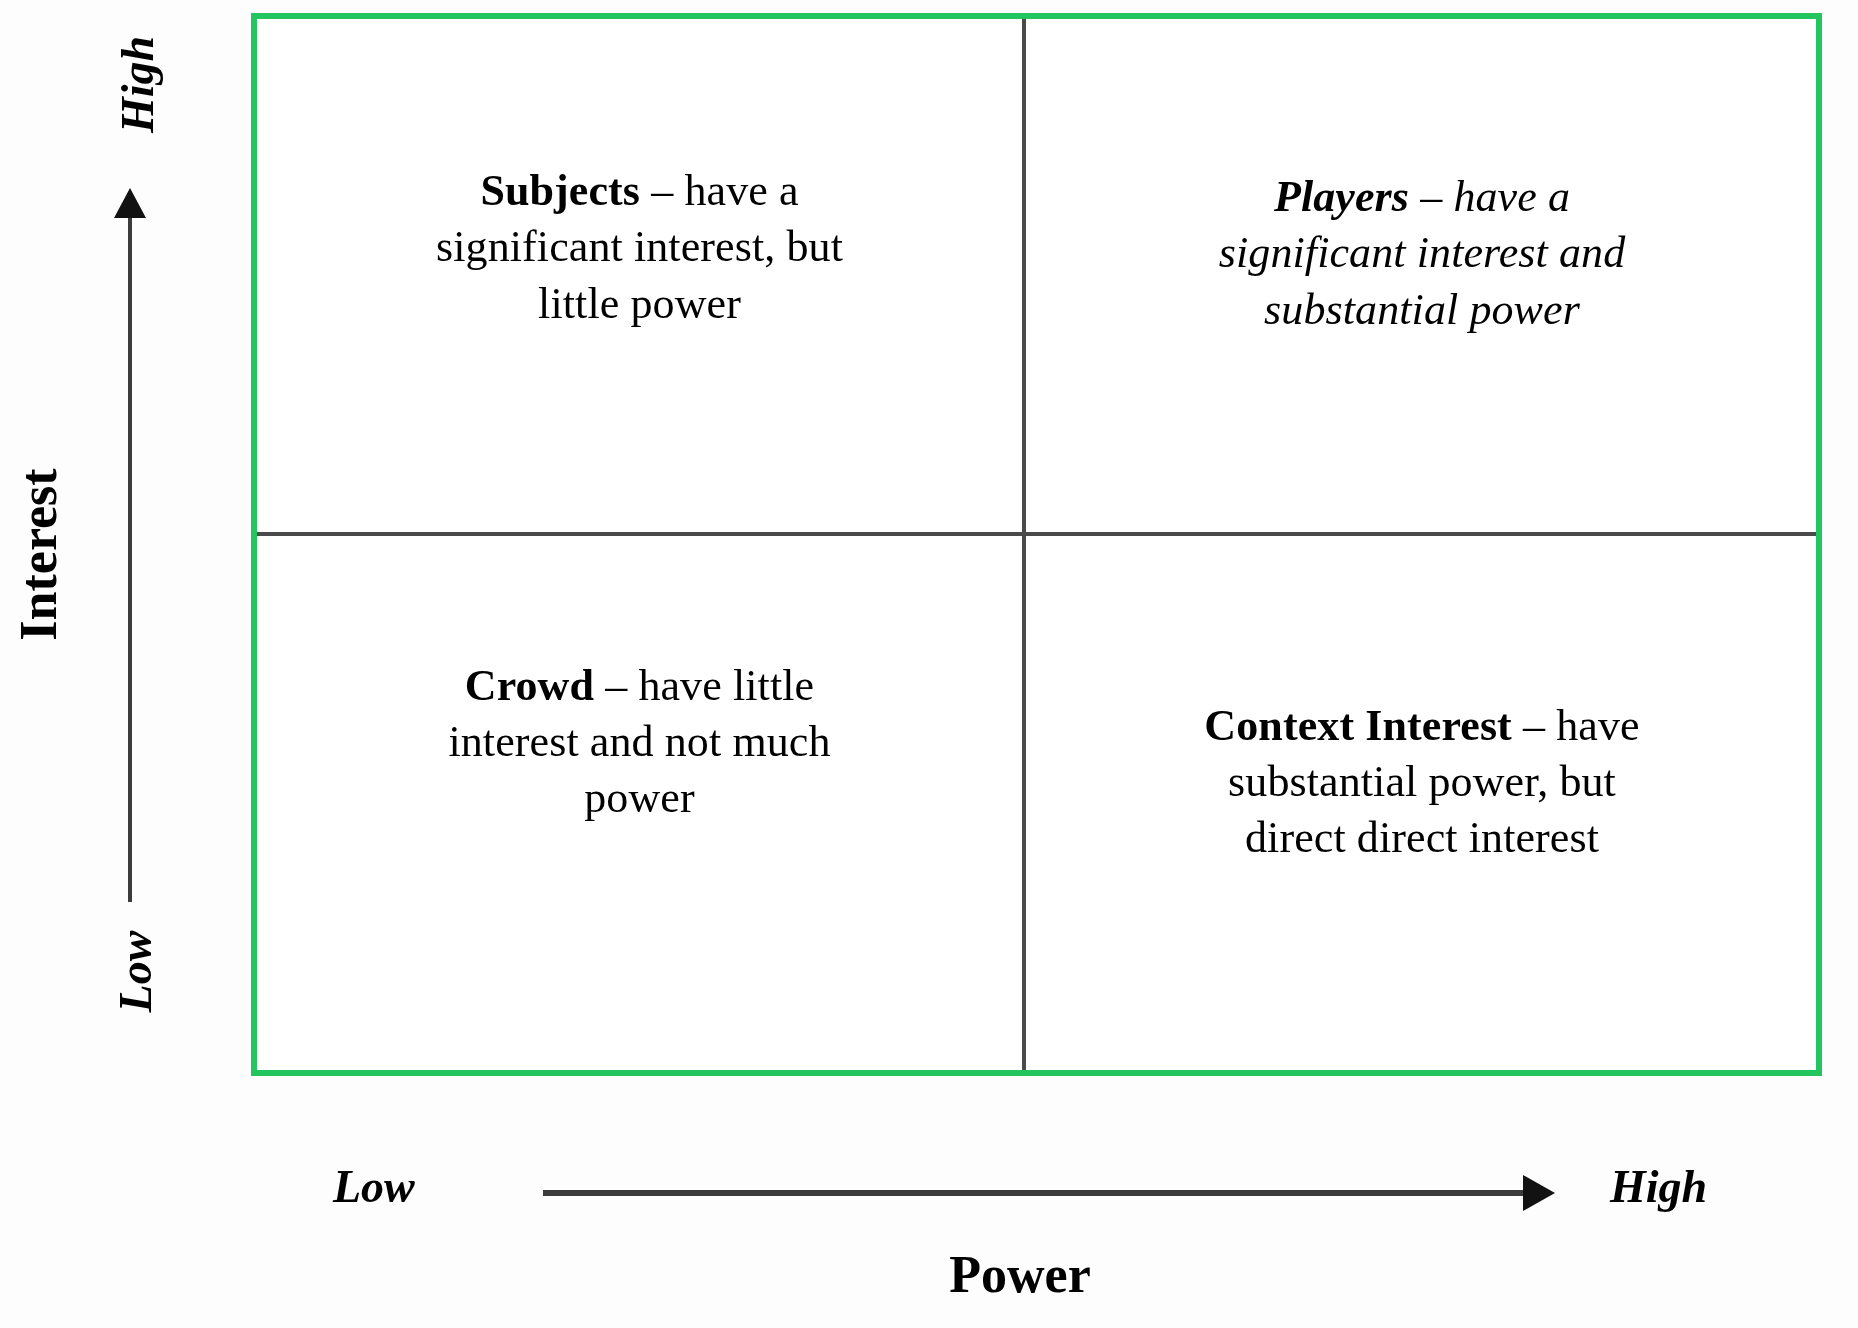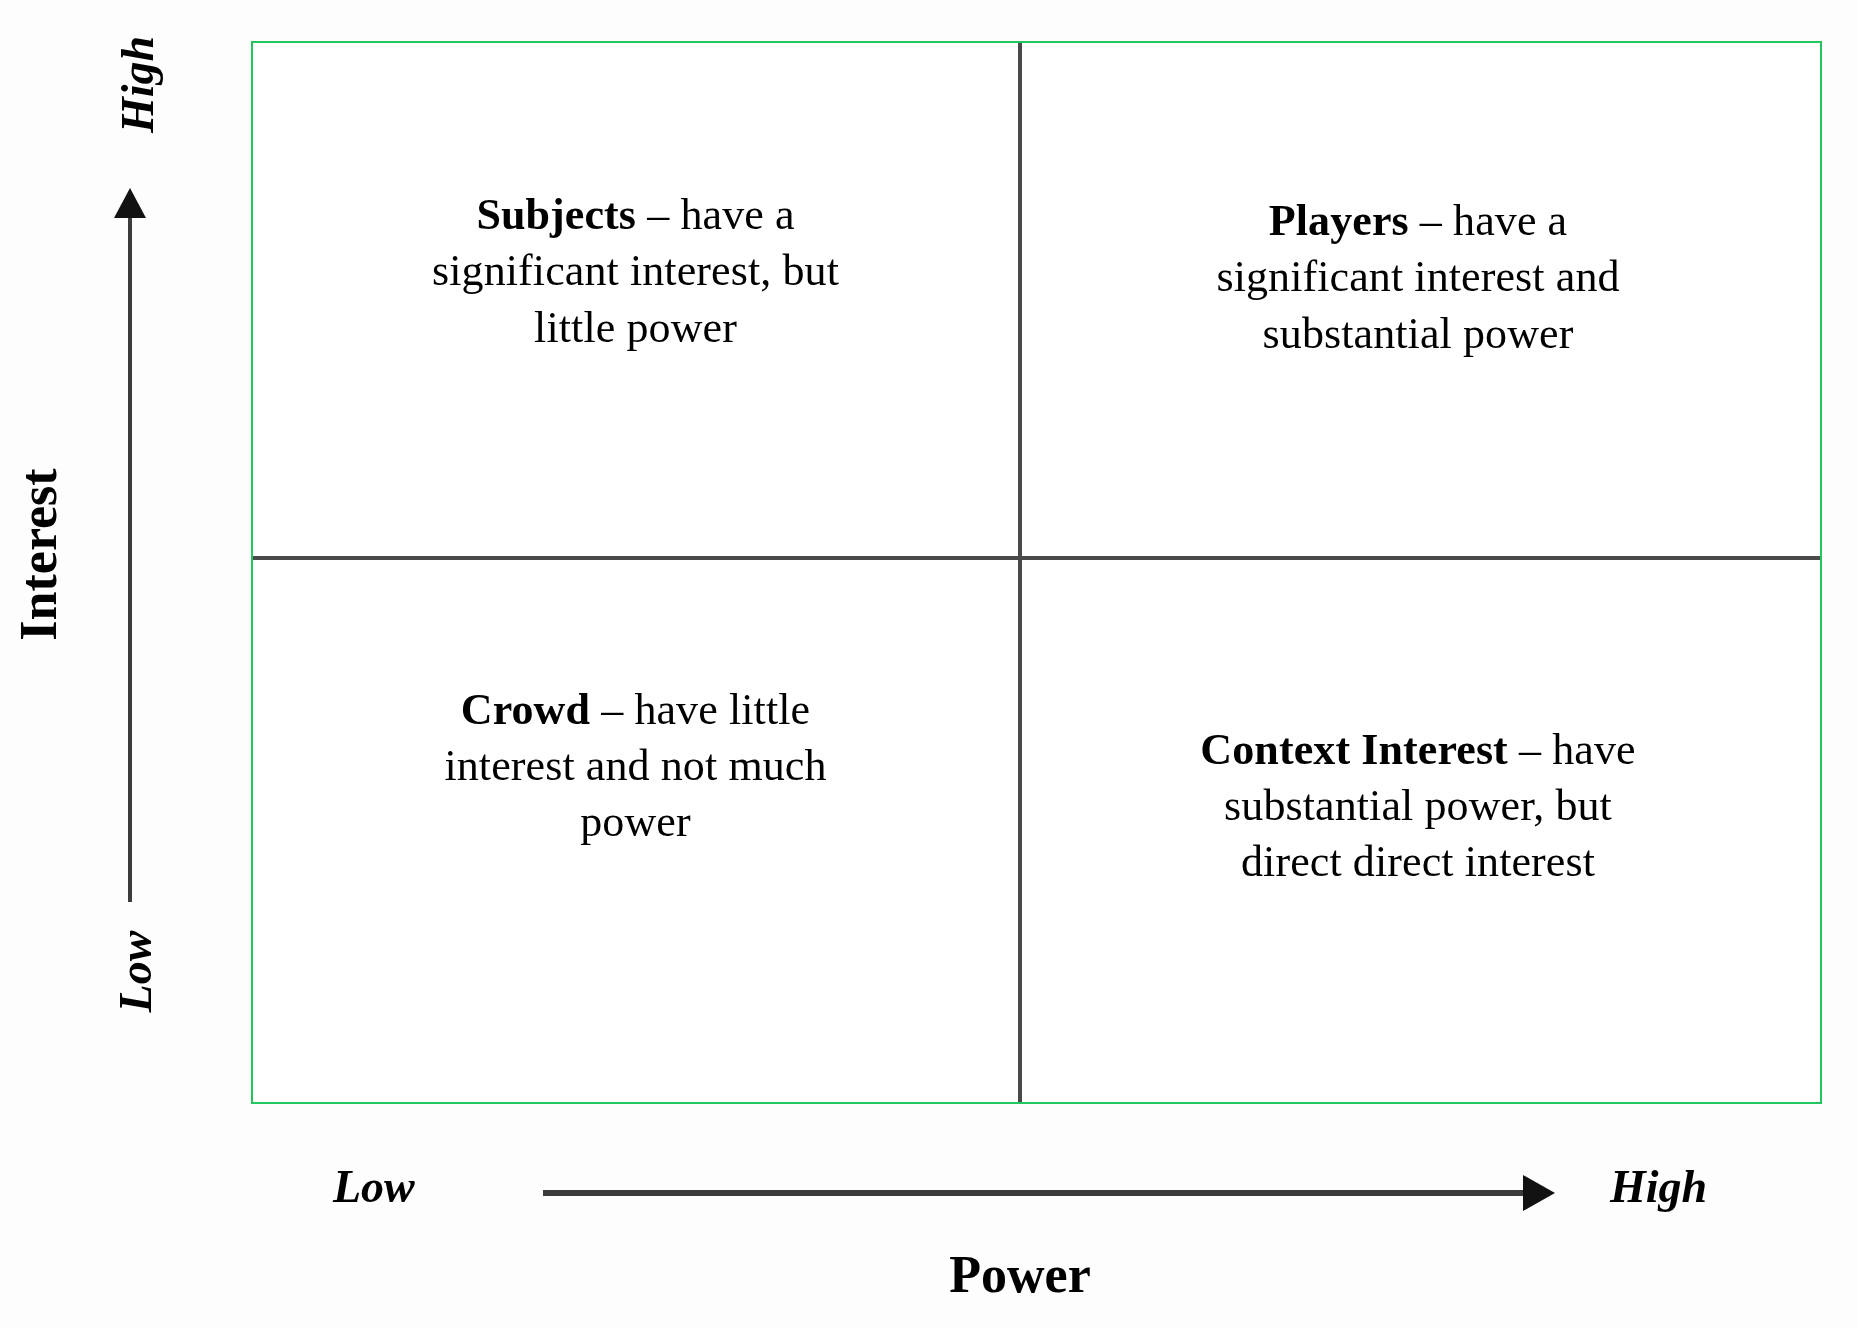"Subjects – have a significant" #matrix { border: 2px solid #22c55e -> 6px solid #22c55e; top: 41px -> 13px }
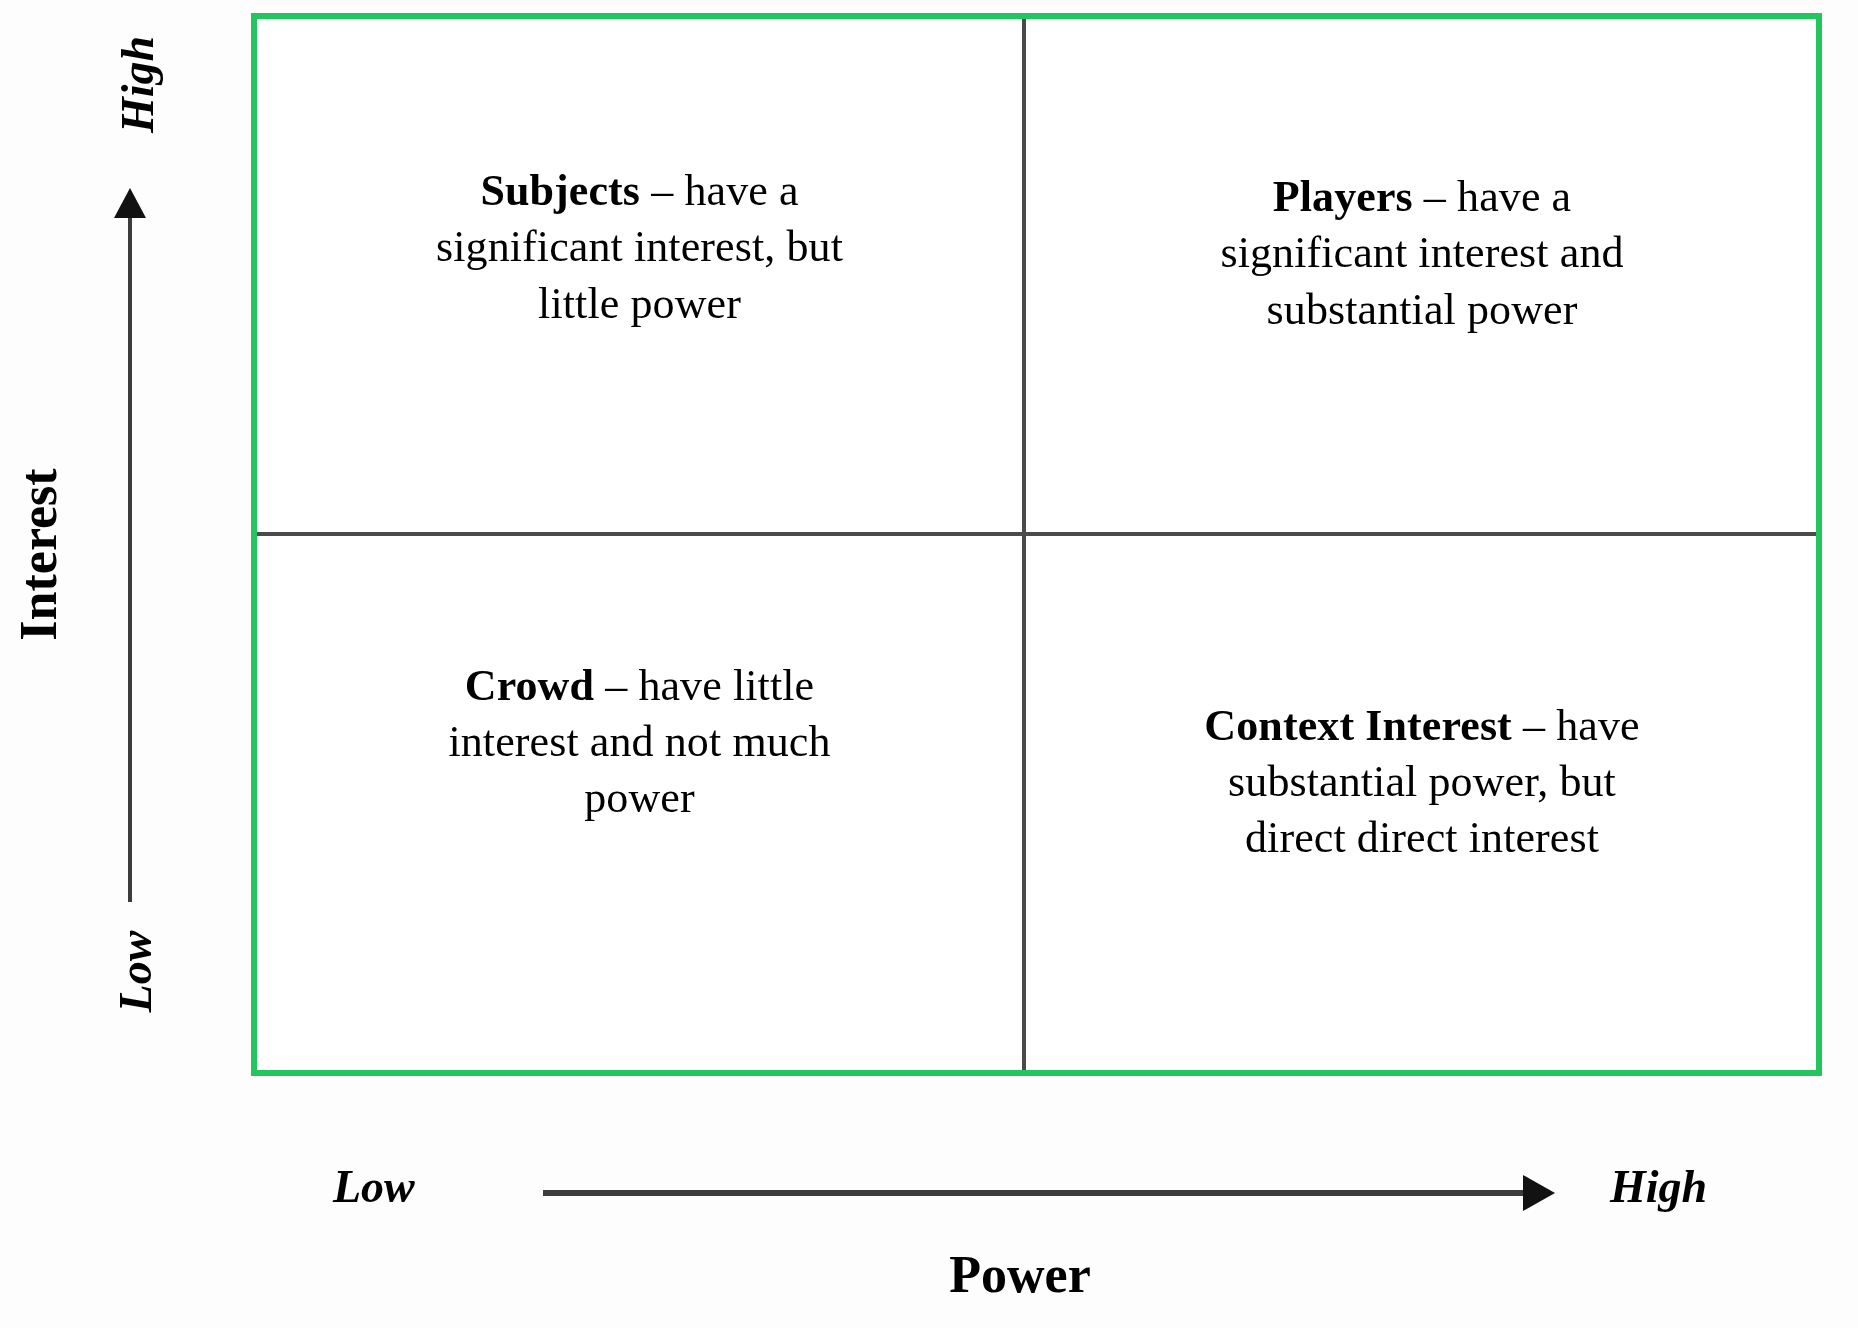"Players – have a significant" #q-players { font-style: none -> italic }
